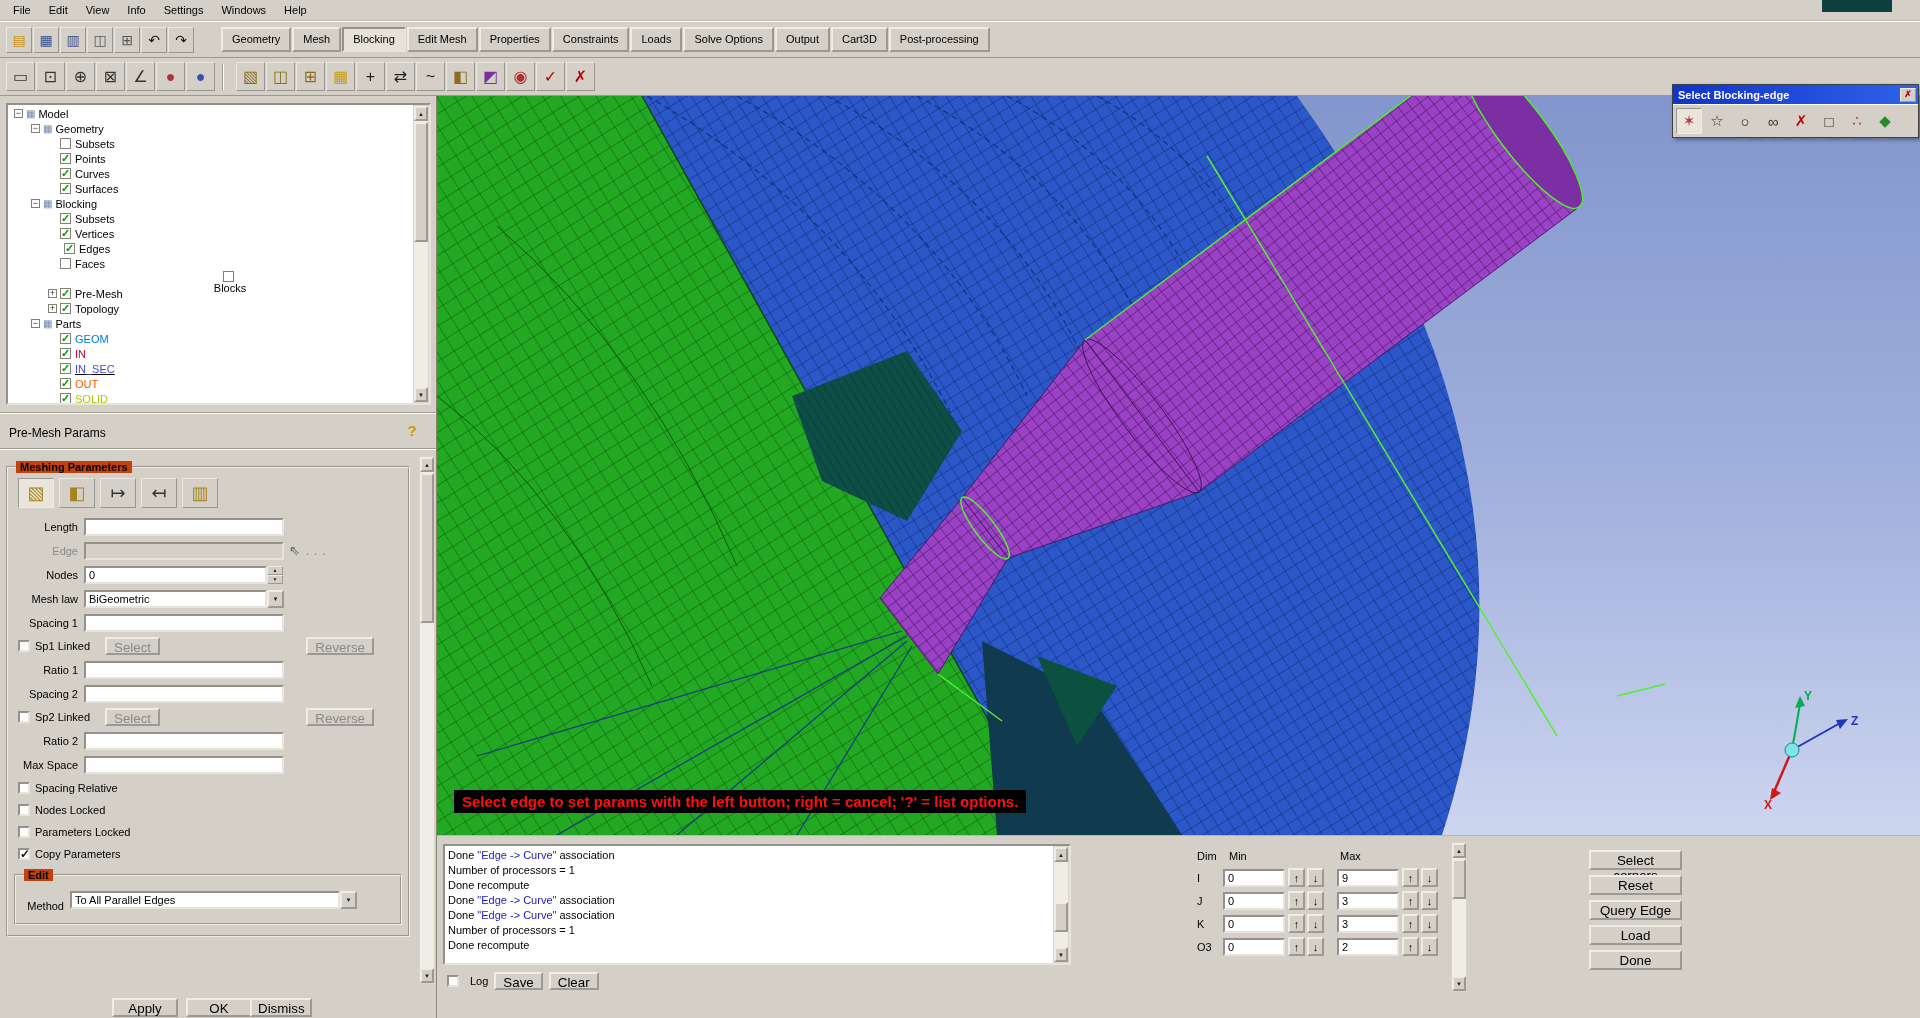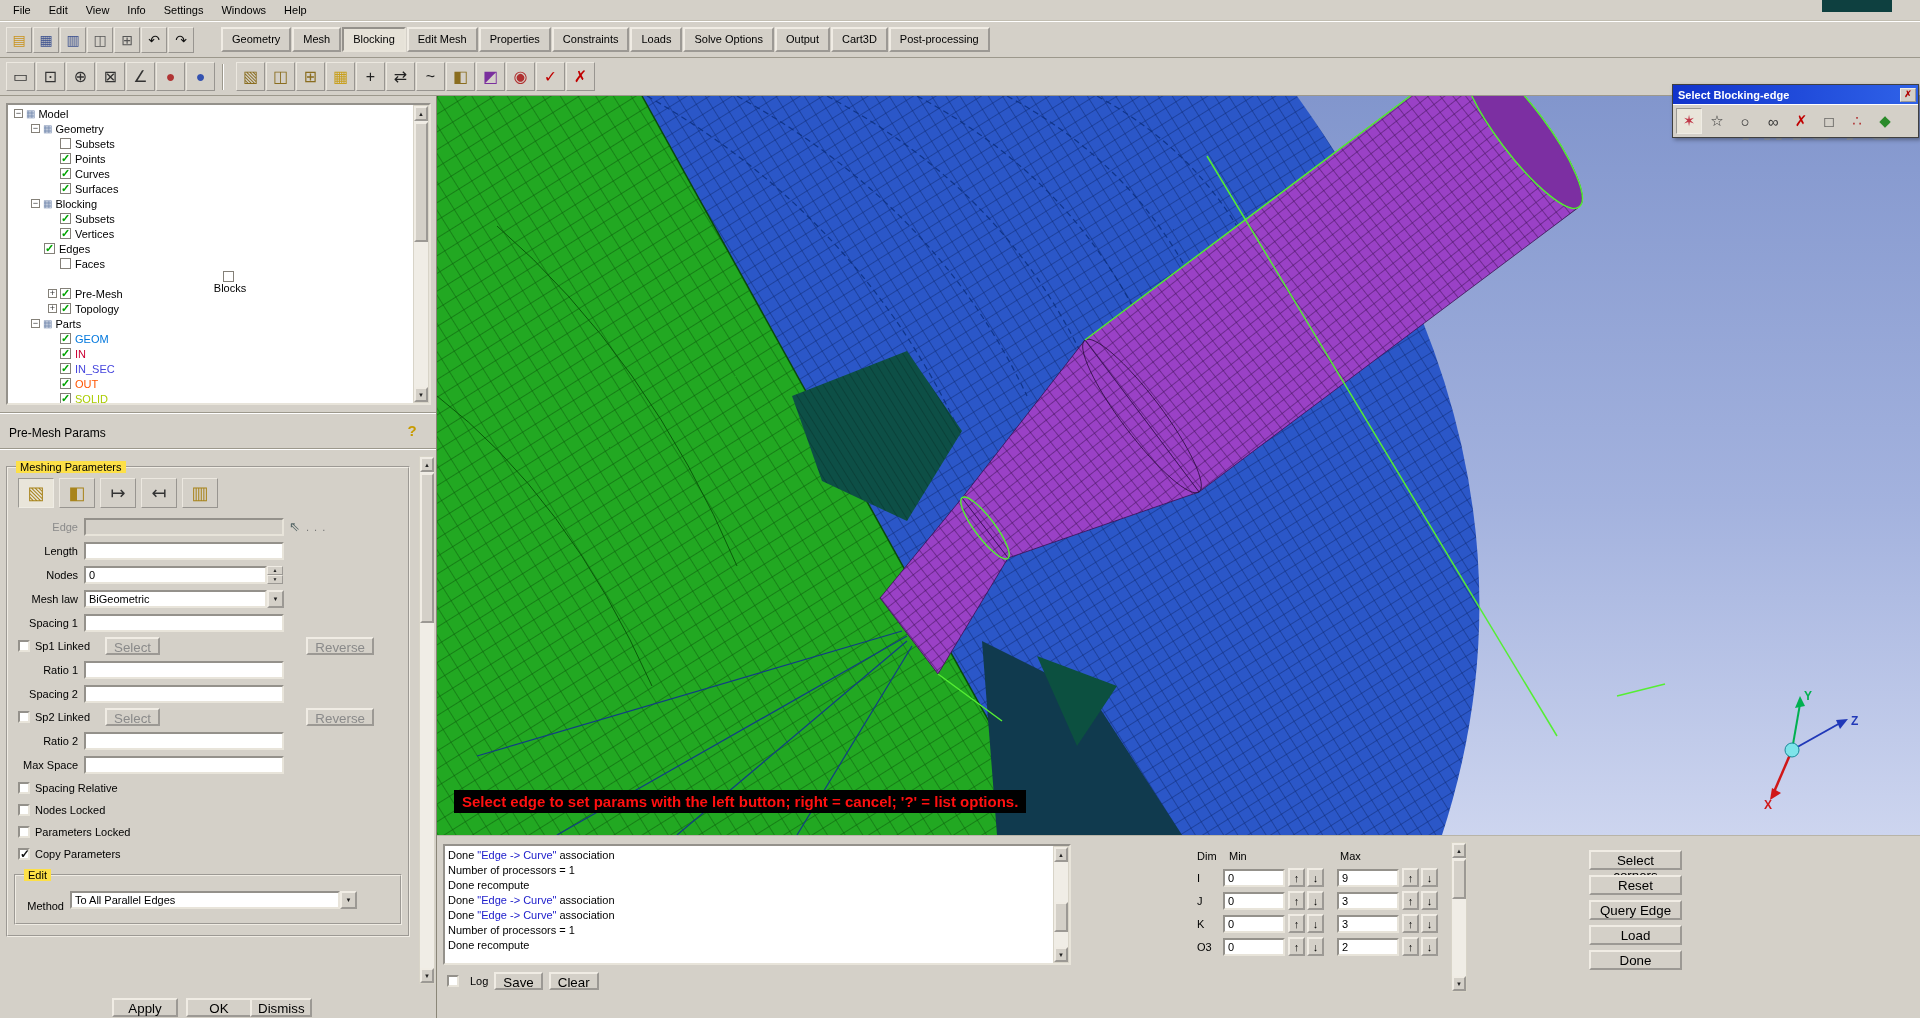"Edges" div.tree-row { padding-left: 24px -> 44px }
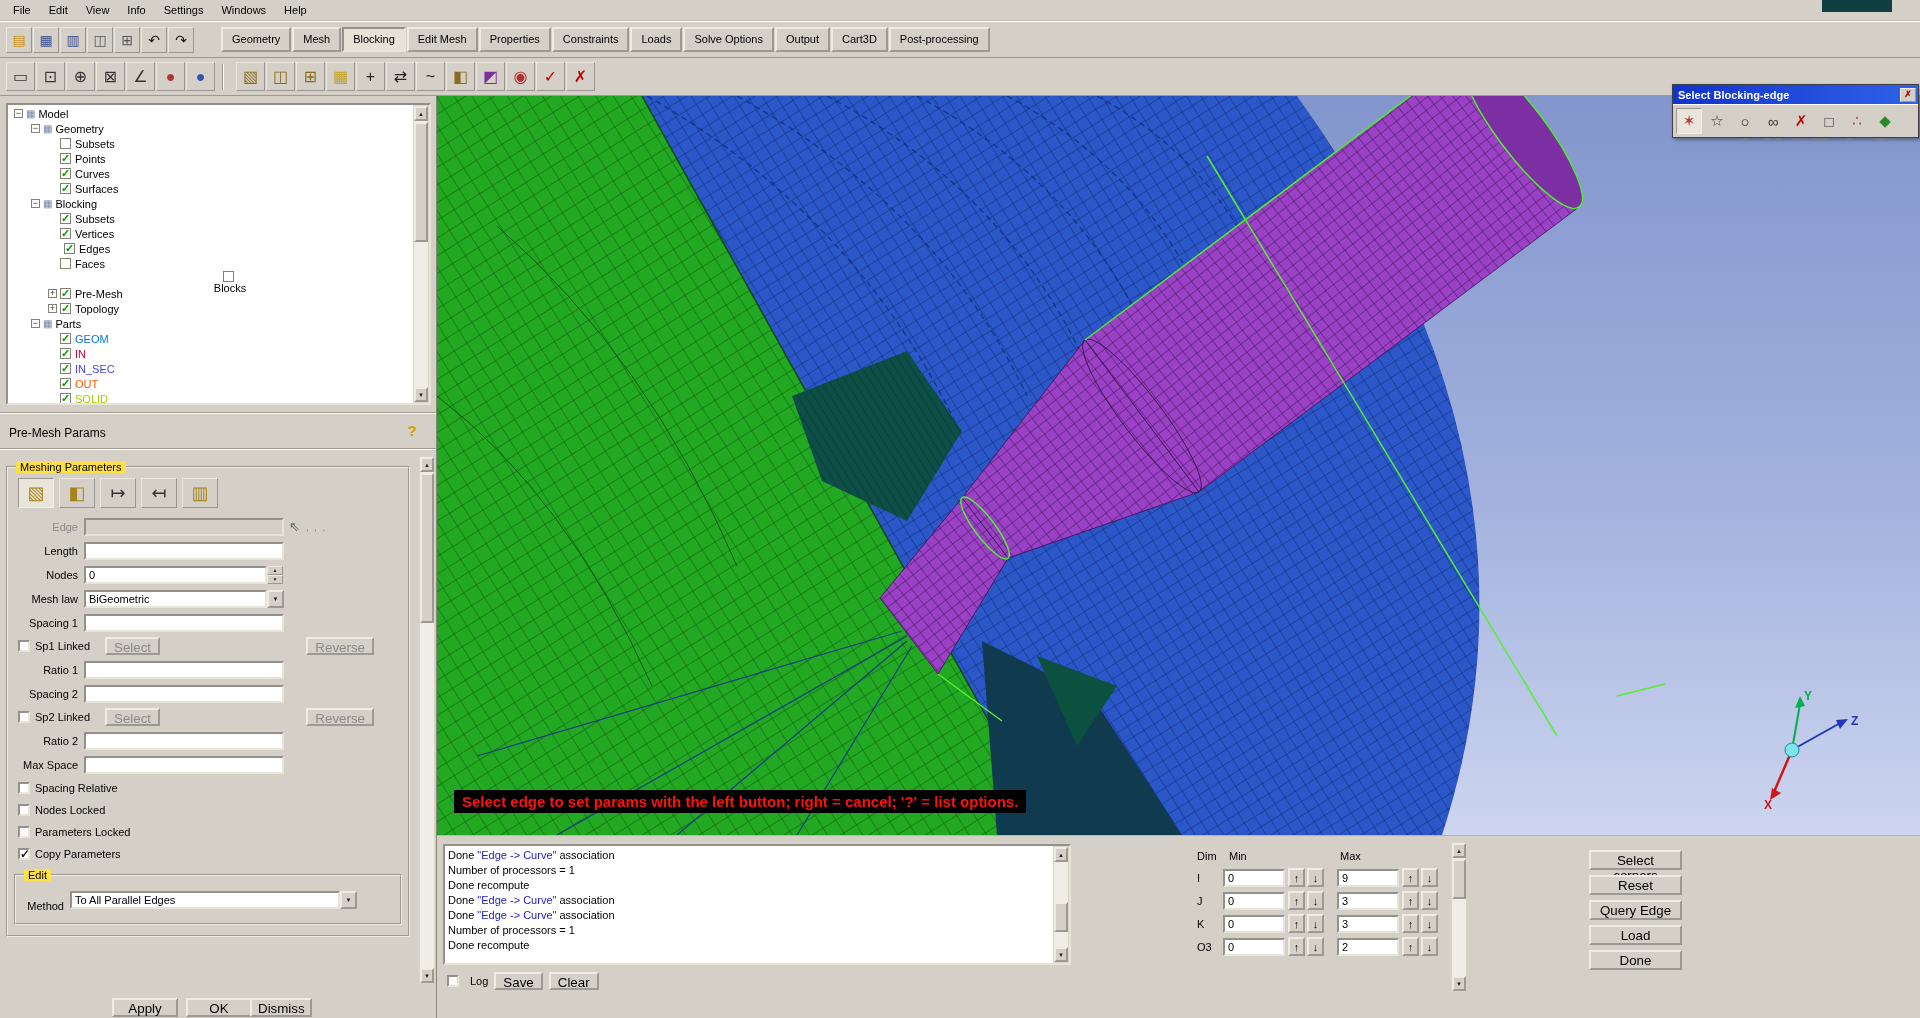"IN_SEC" div.tree-row { text-decoration: none -> underline }
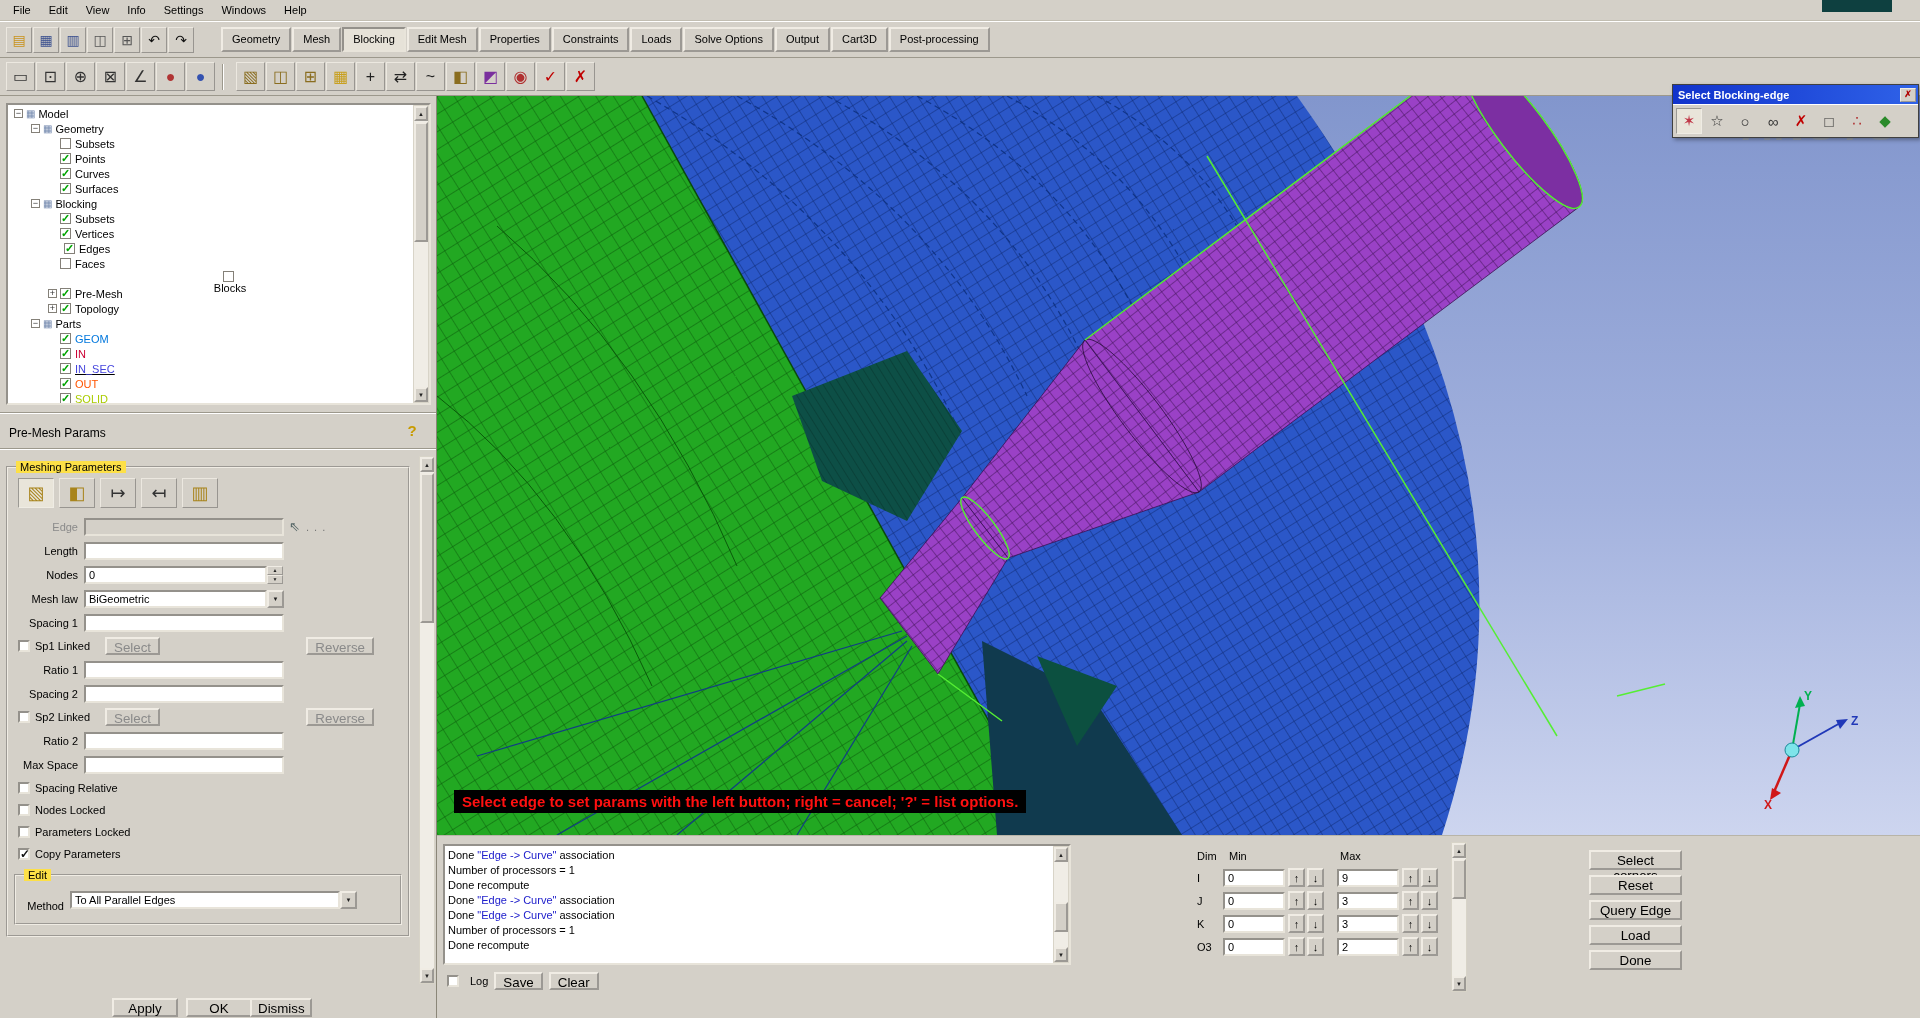"Meshing Parameters" .group-label { background: #fde047 -> #c2410c; font-weight: normal -> bold }
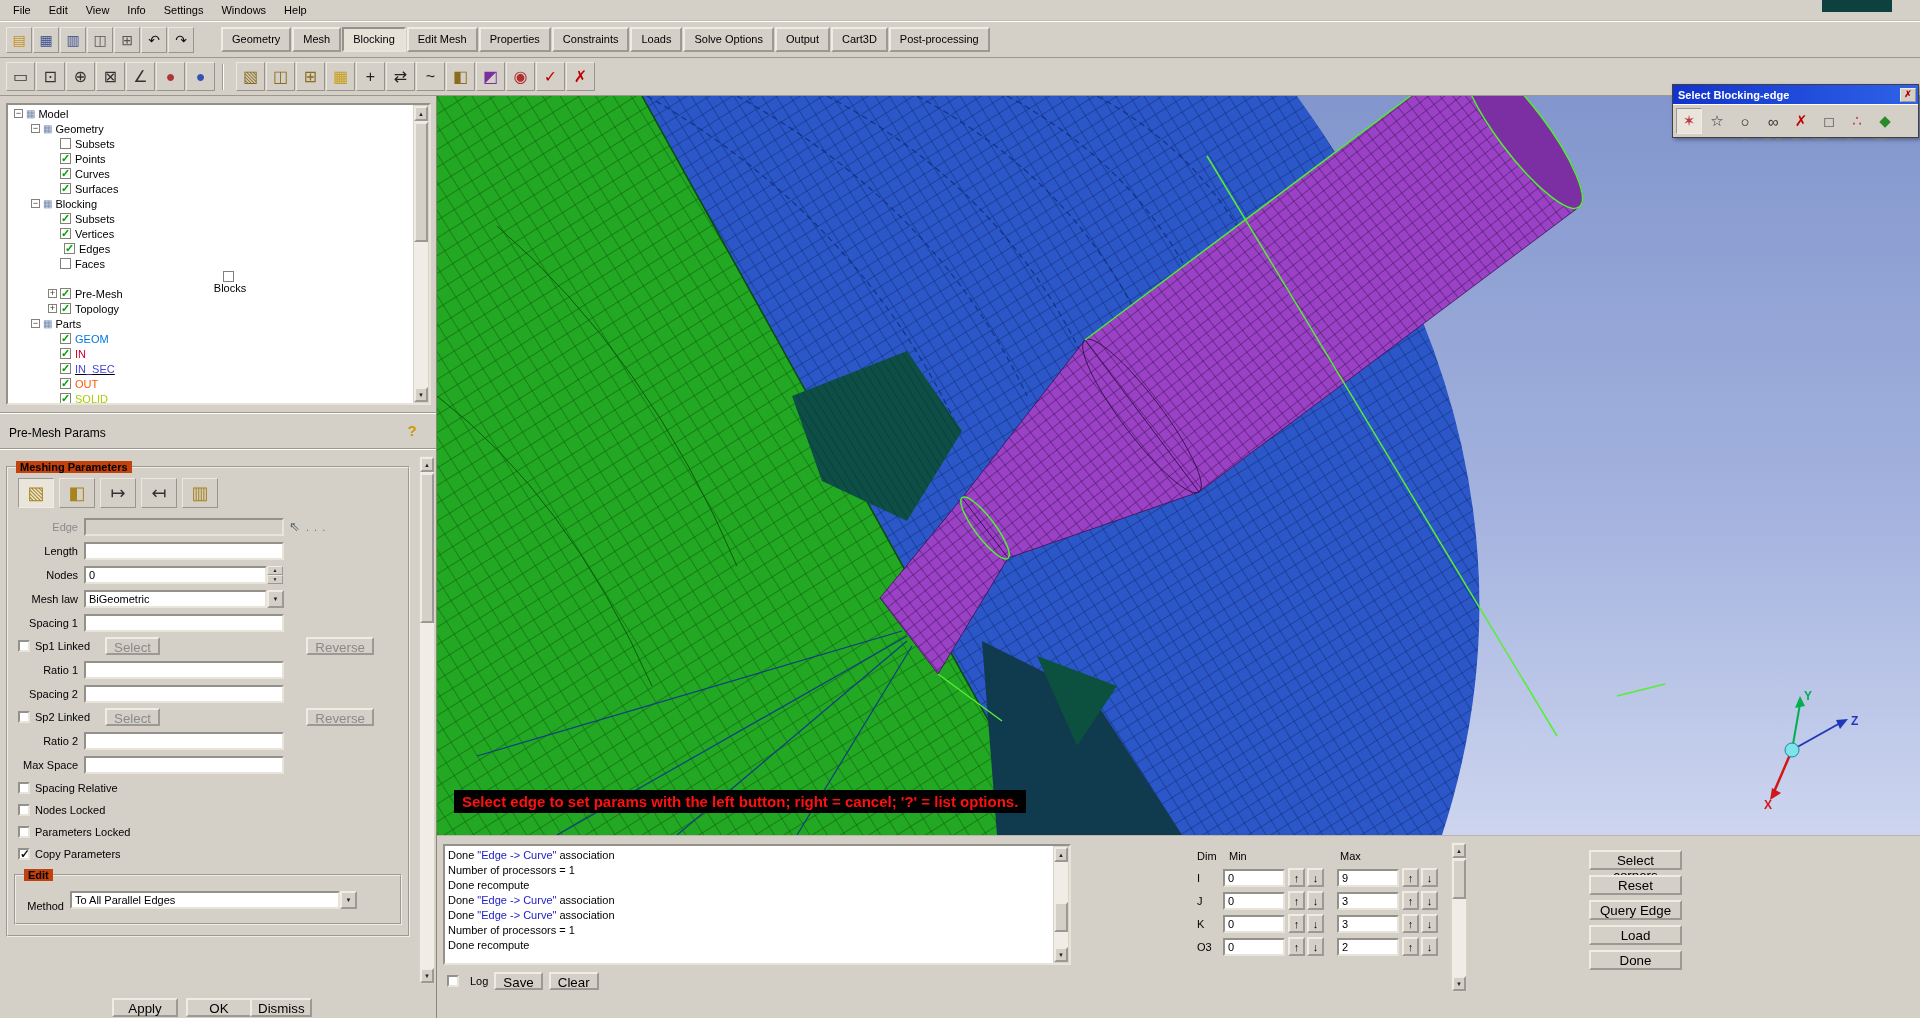"Edge" div.prow { order: before "Length" -> after "Length" }
